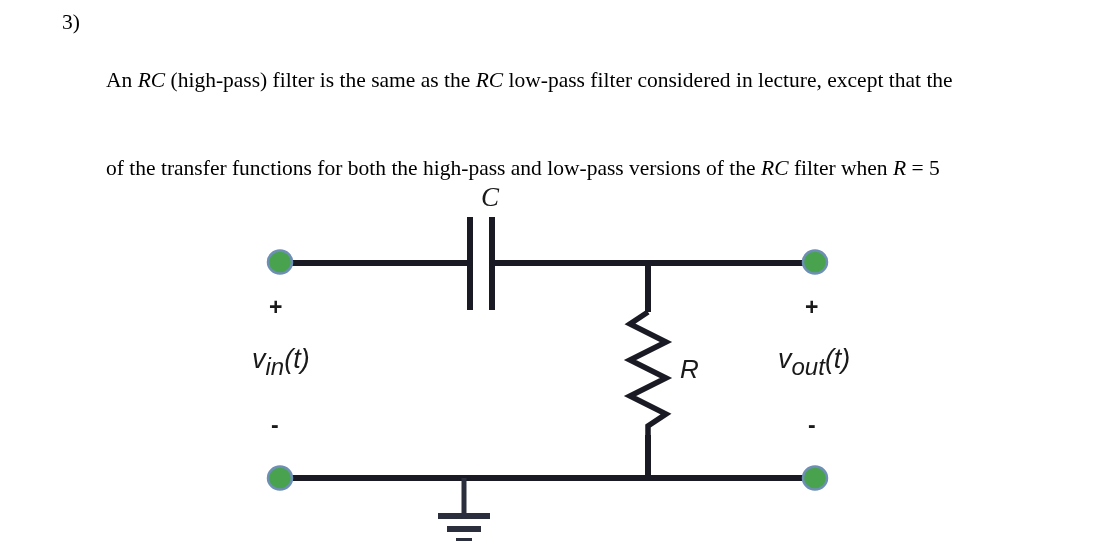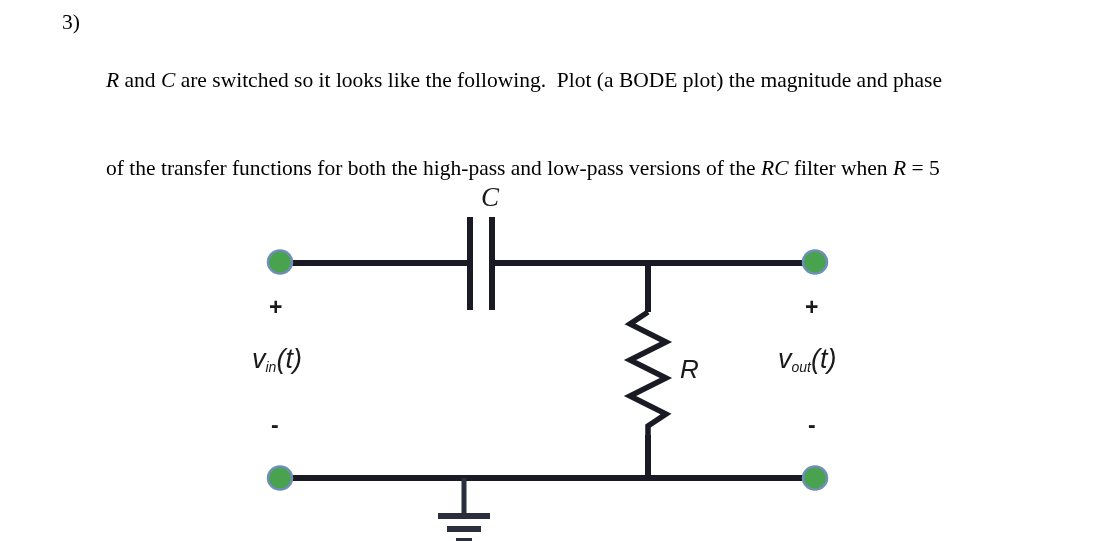"An RC (high-pass) filter is" span.ln { html: none -> <span>An <em>RC</em> (high-pass) filter is the same as the <em>RC</em> low-pass filter considered in lecture, except that the</span> }
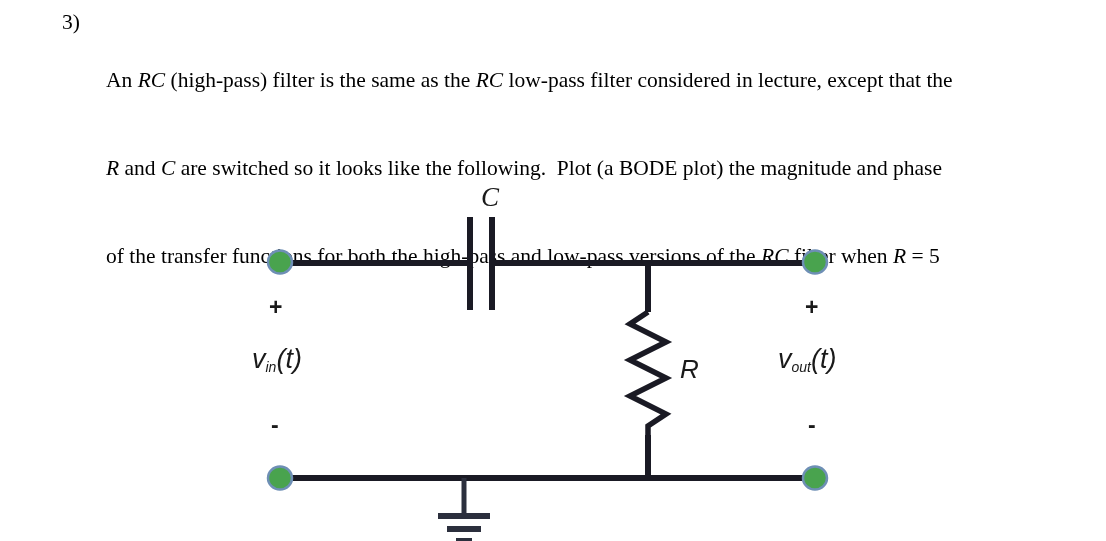"R and C are switched" span.ln { html: <span><em>R</em> and <em>C</em> are switched so it looks like the following. Plot (a BODE plot) the magnitude and phase</span> -> none }
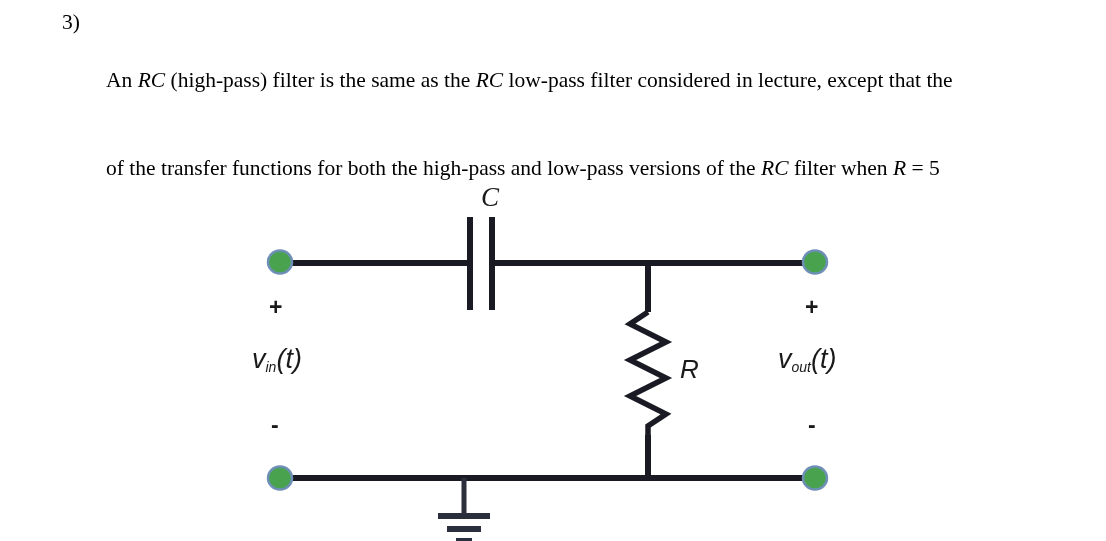"in" .lbl-v sub { font-size: 14px -> 24px }
